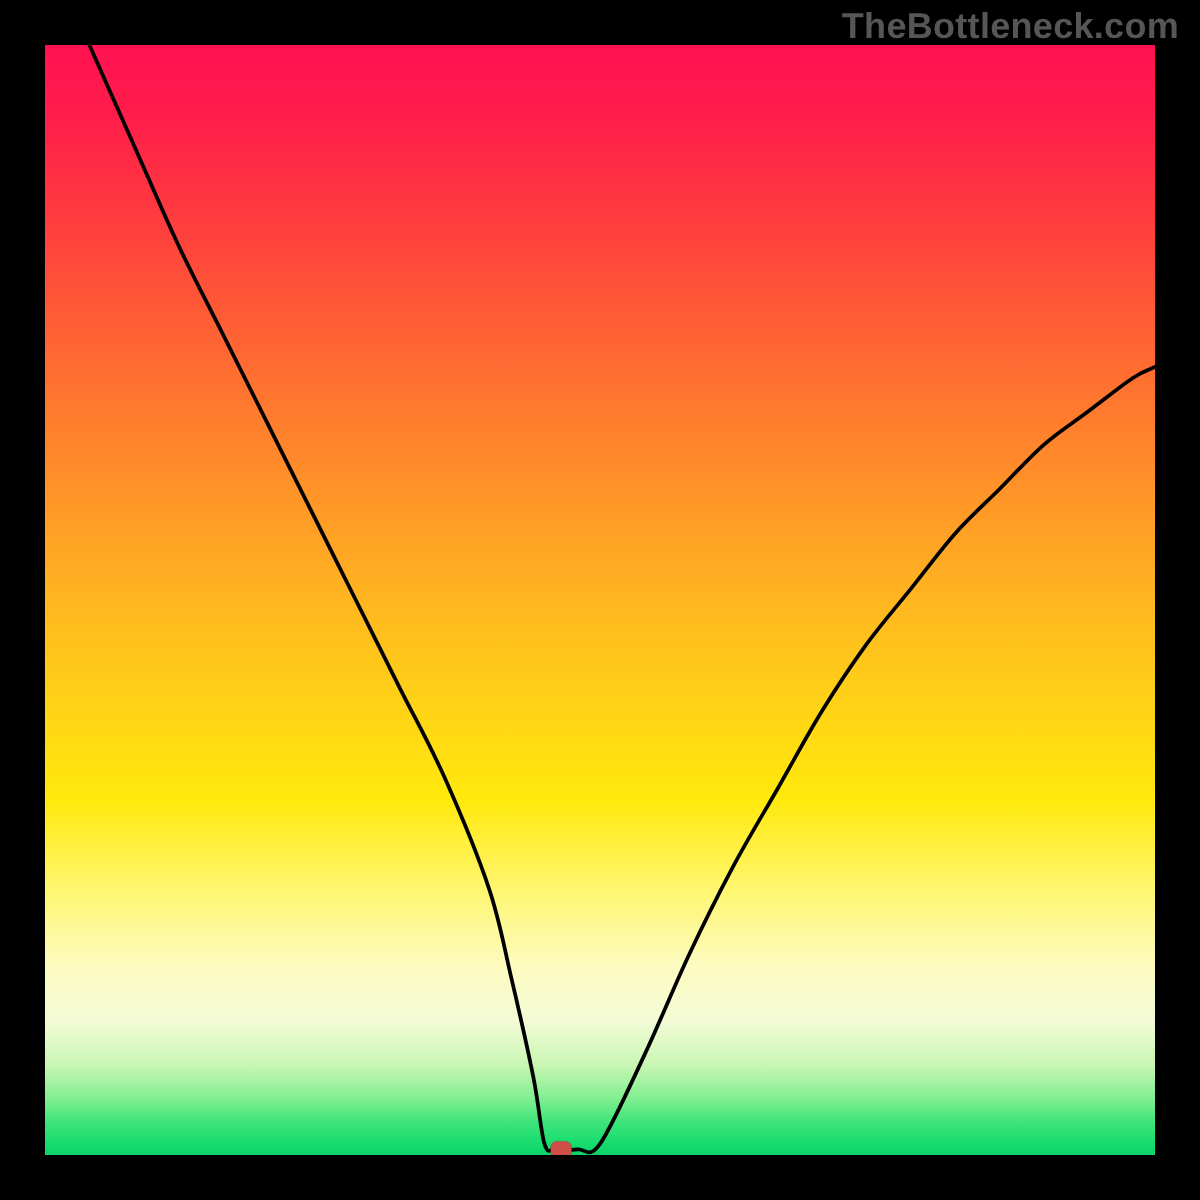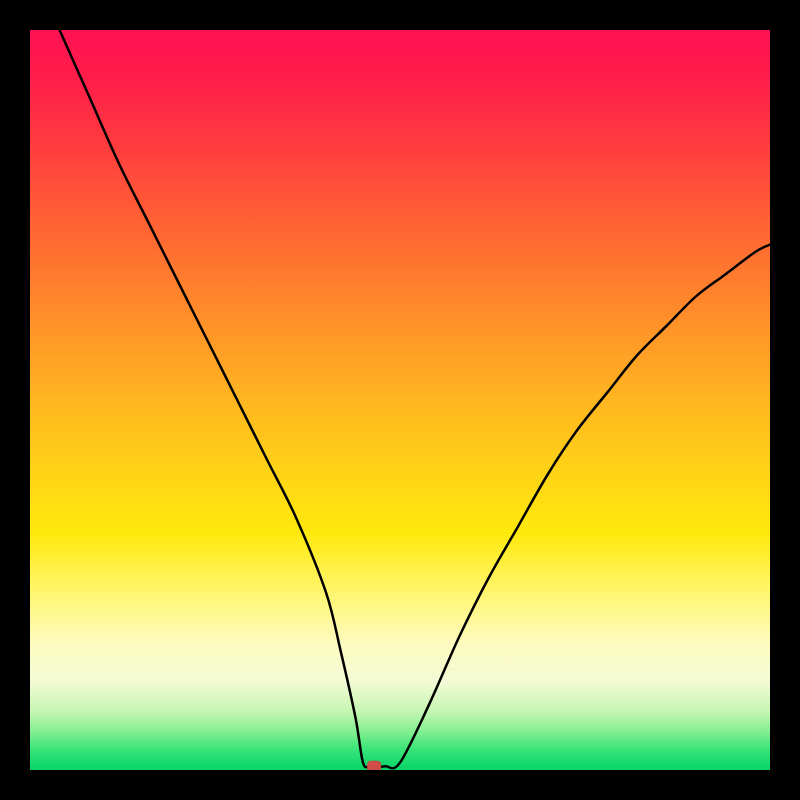"TheBottleneck.com" div.watermark { html: none -> <div>TheBottleneck.com</div> }
